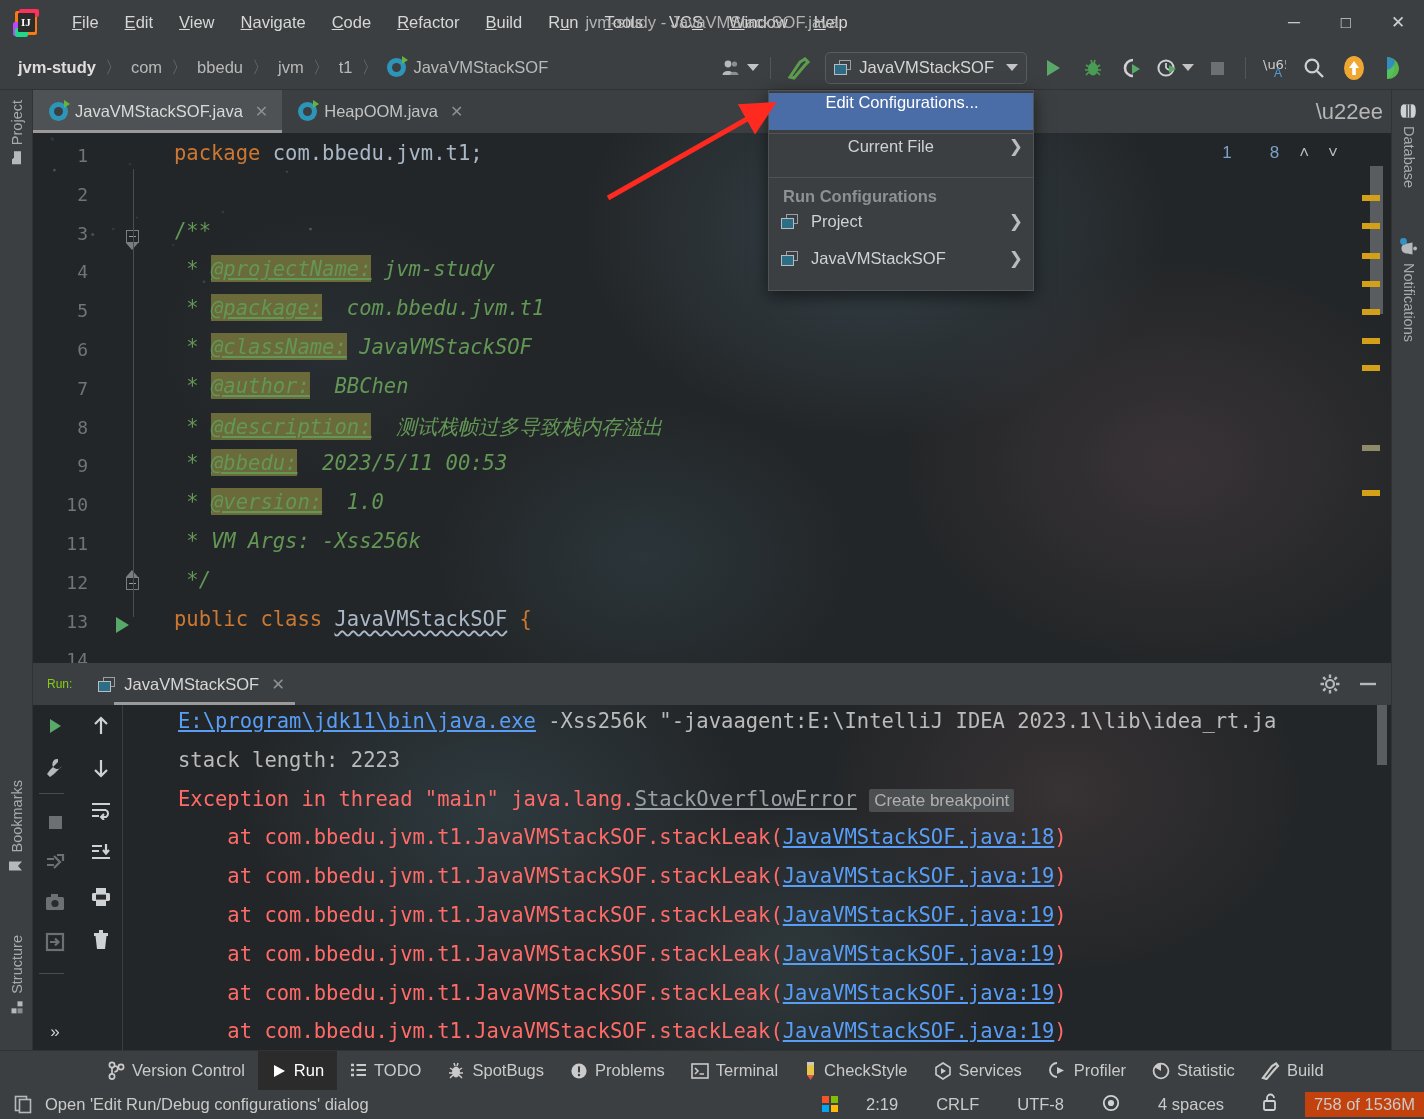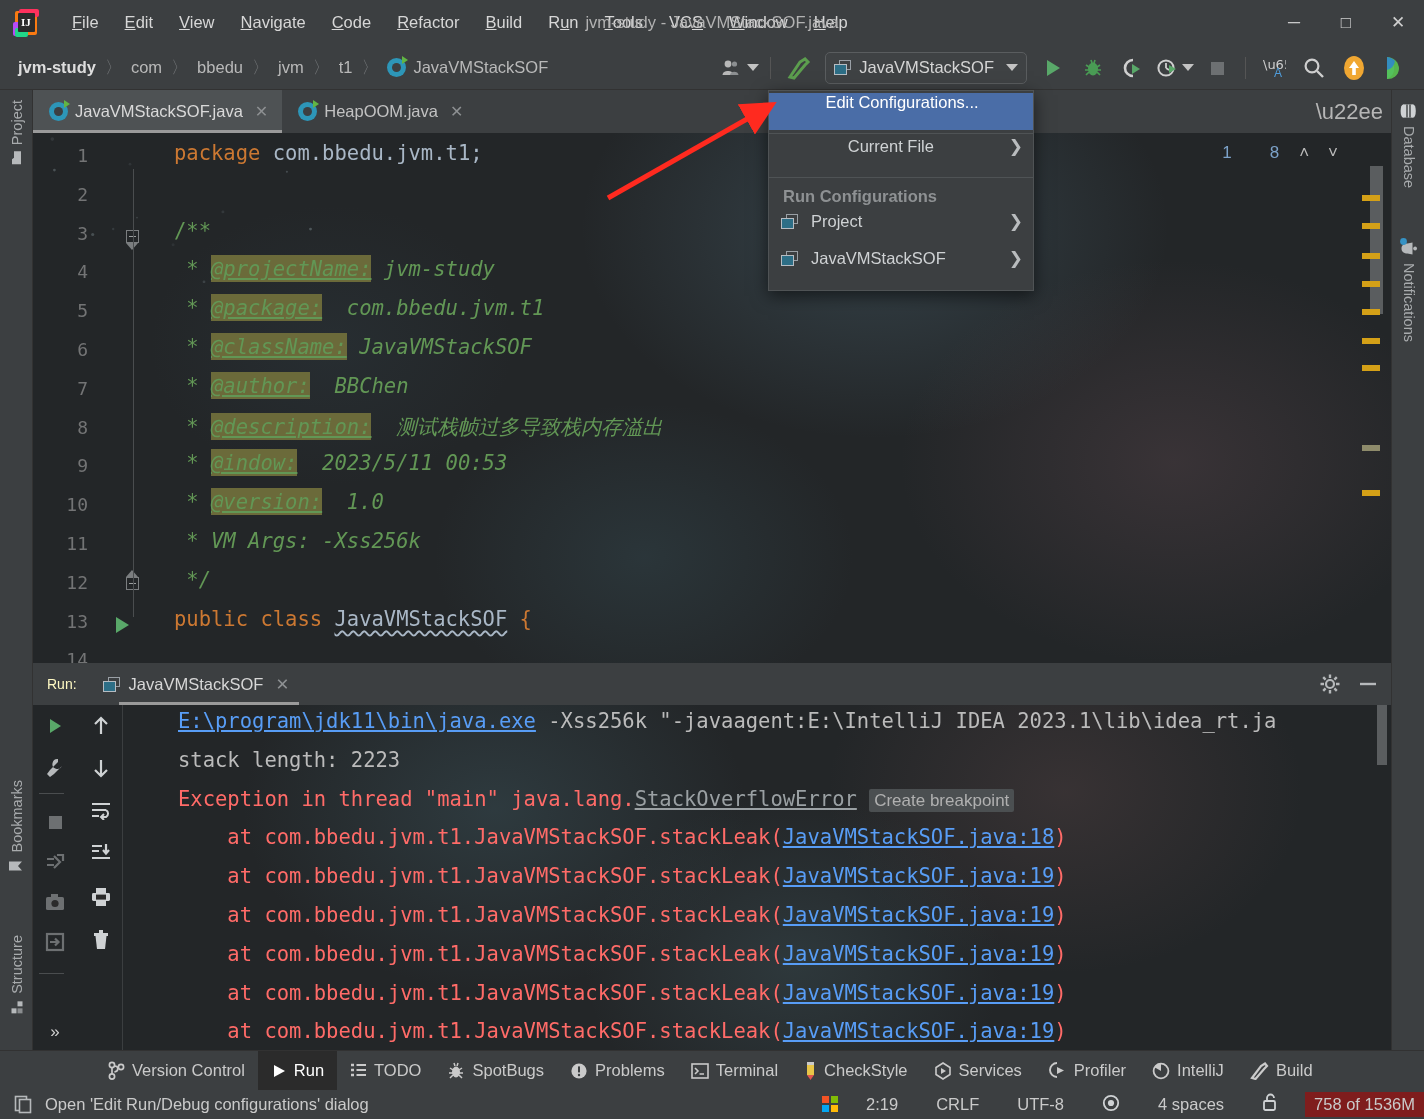"@indow:" span.tag { text: @indow -> @bbedu }
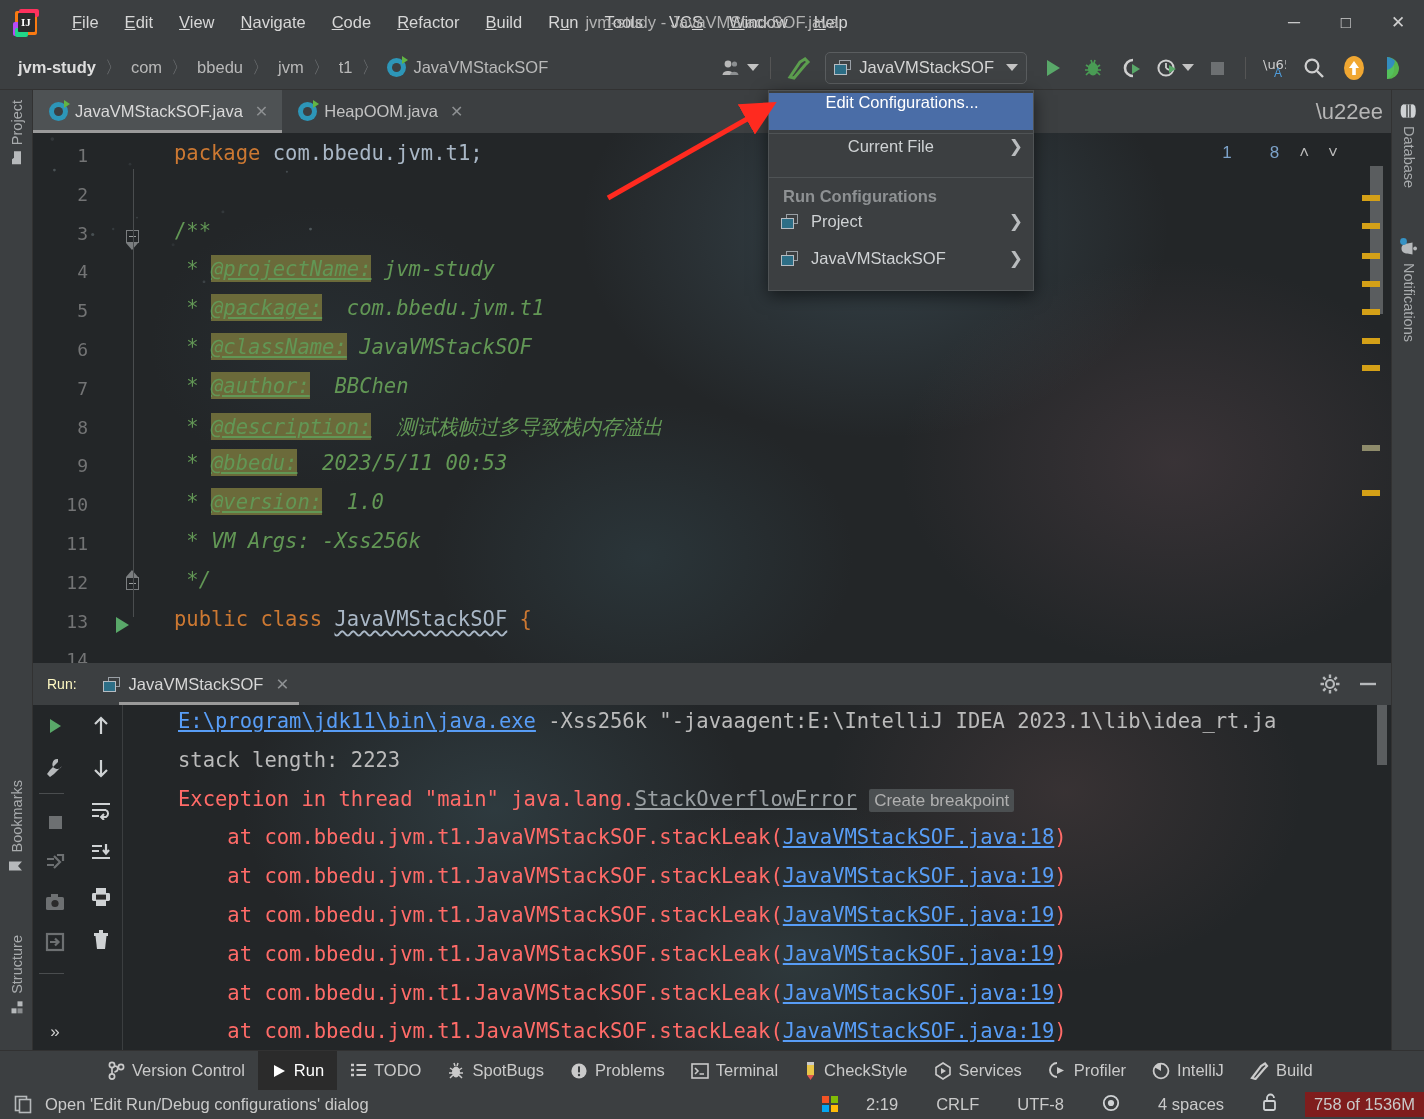"Run:" #runhead .lbl { color: #fef9c3 -> #84cc16; font-size: 14px -> 12px }
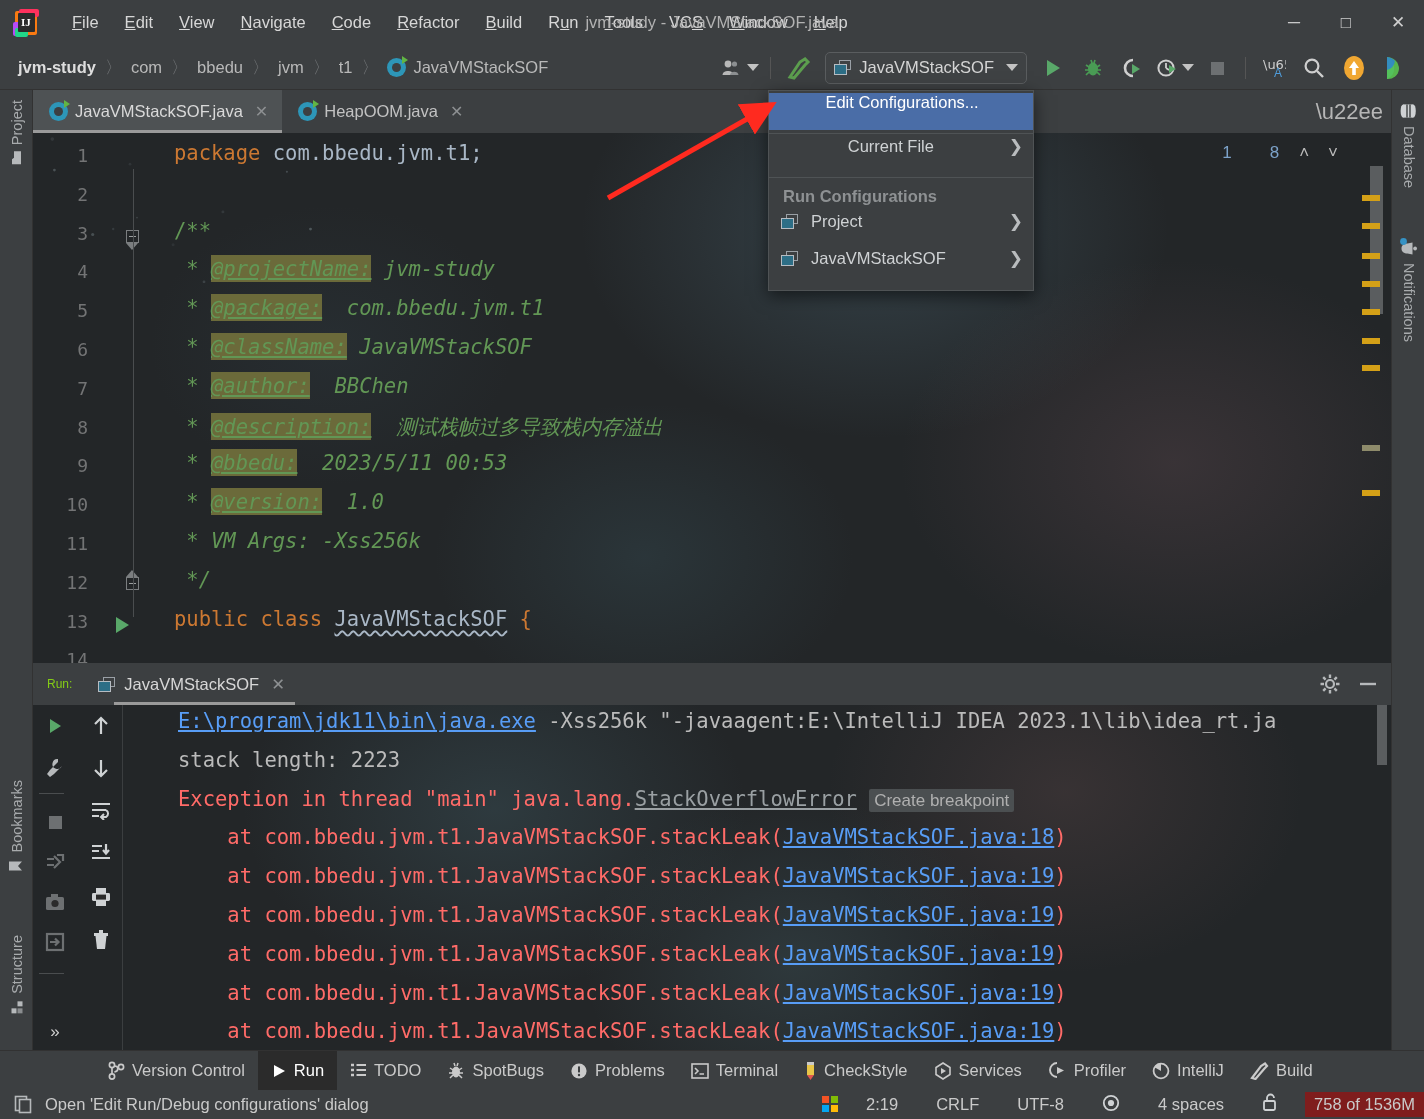"IntelliJ" span { text: IntelliJ -> Statistic }
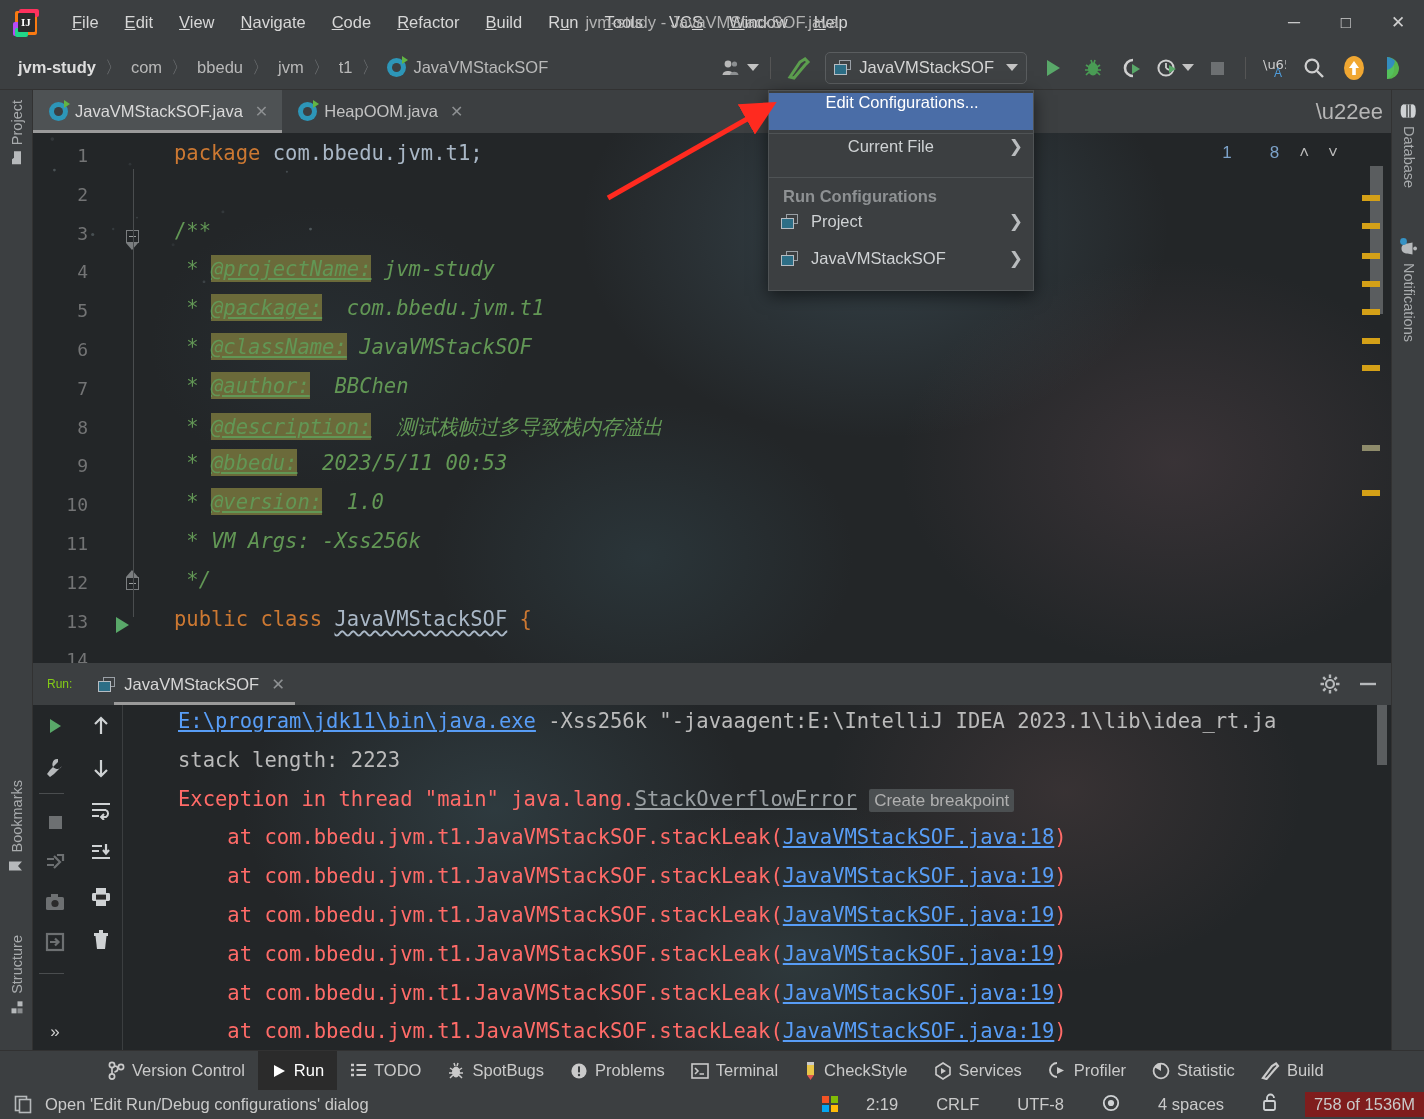"758 of 1536M" .sb-mem { background: #7f1d1d -> #c2410c }
